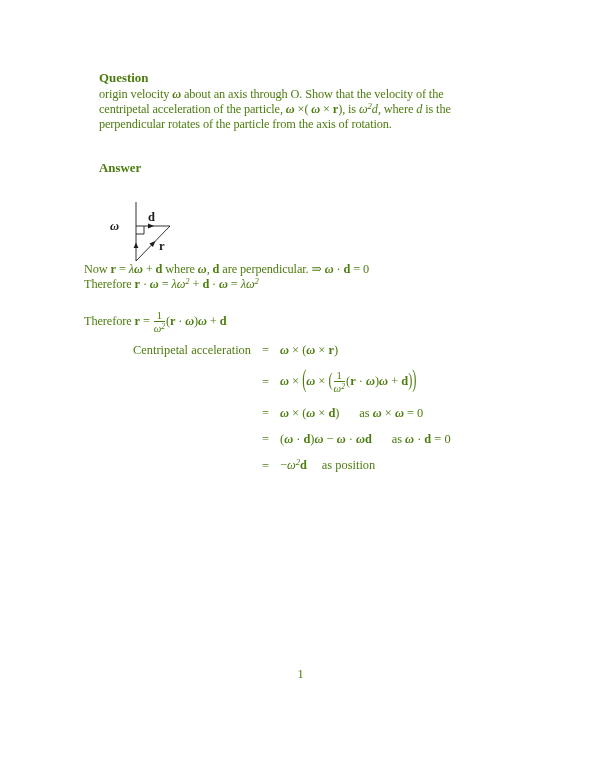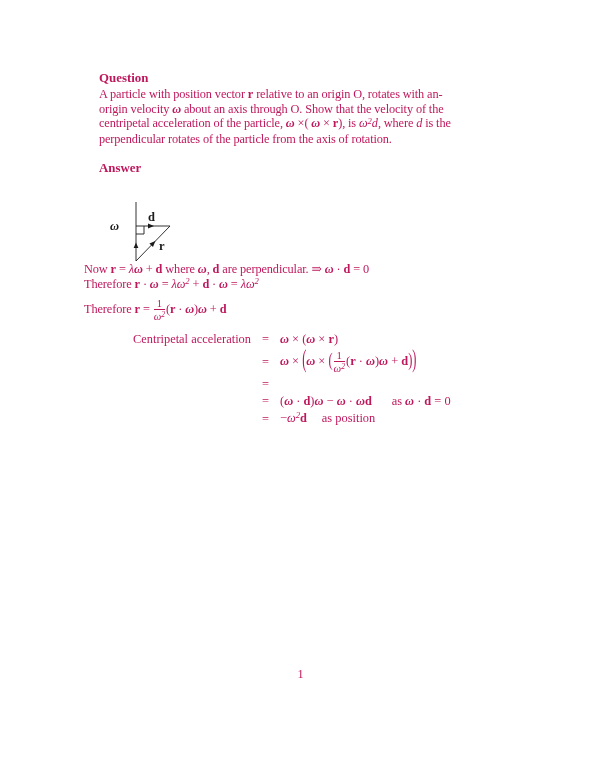"Question" .page { color: #be185d -> #4d7c0f }
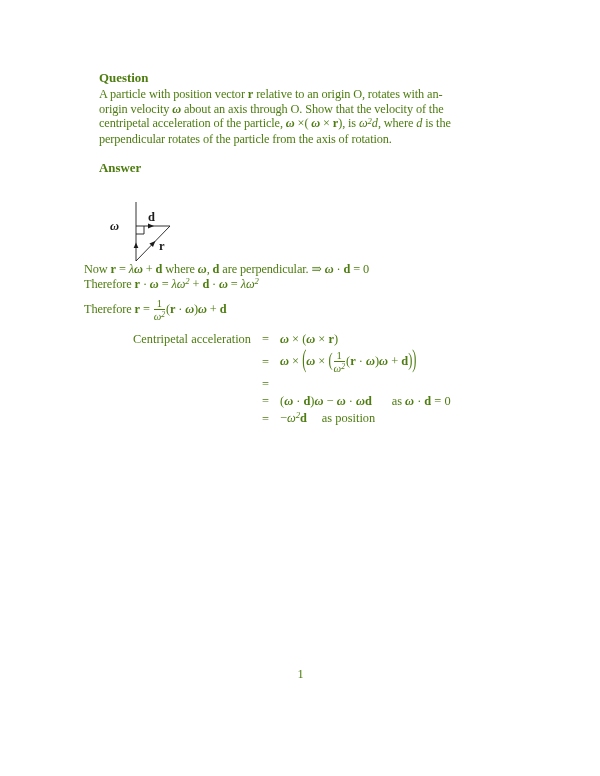"A particle with position vector" div.tline { html: <div><span>A particle with position vector </span><span>r</span><span> relative to an origin O, rotates with an-</span></div> -> none }
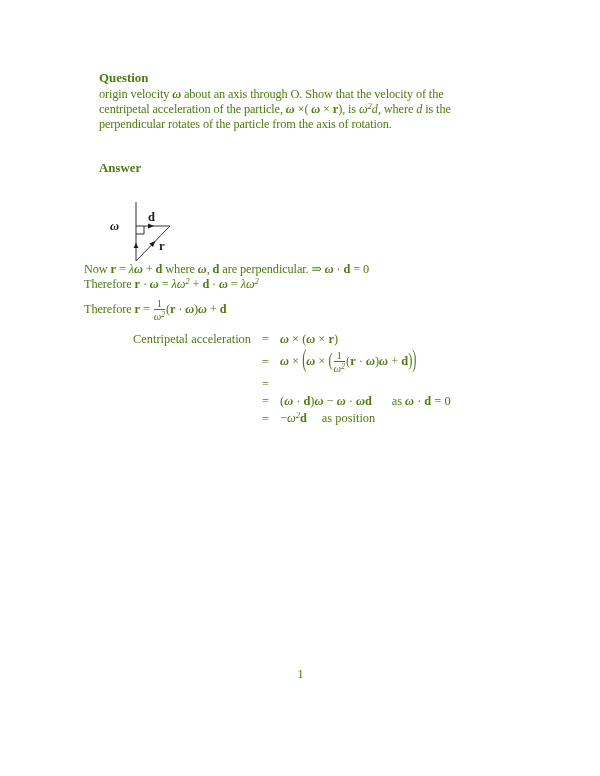"Therefore r =" .a-para .tline.tall { margin-top: 4px -> 16px }
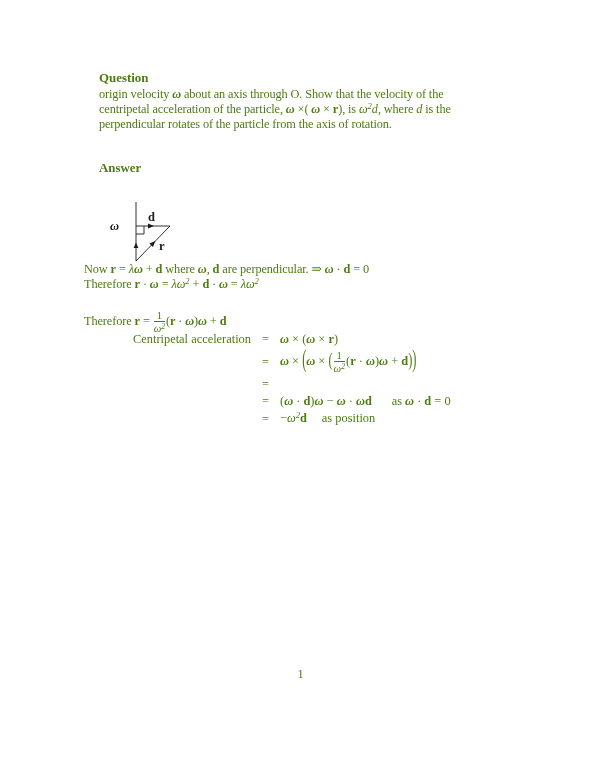"Centripetal acceleration" .eqrow { margin-top: none -> 11px }
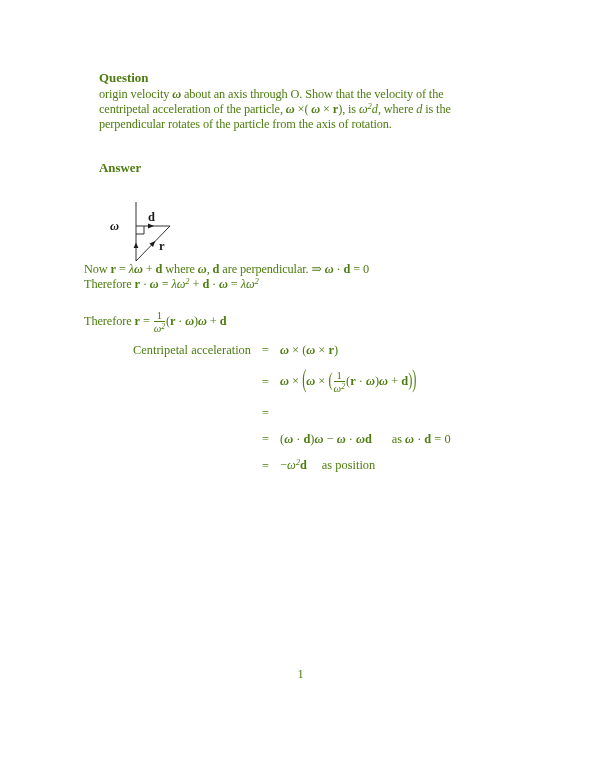"ω × (ω × d)" span.eqrhs { html: none -> <span><span>ω</span><span> × (</span><span>ω</span><span> × </span><span>d</span><span>)</span><span></span><span>as </span><span>ω</span><span> × </span><span>ω</span><span> = 0</span></span> }
